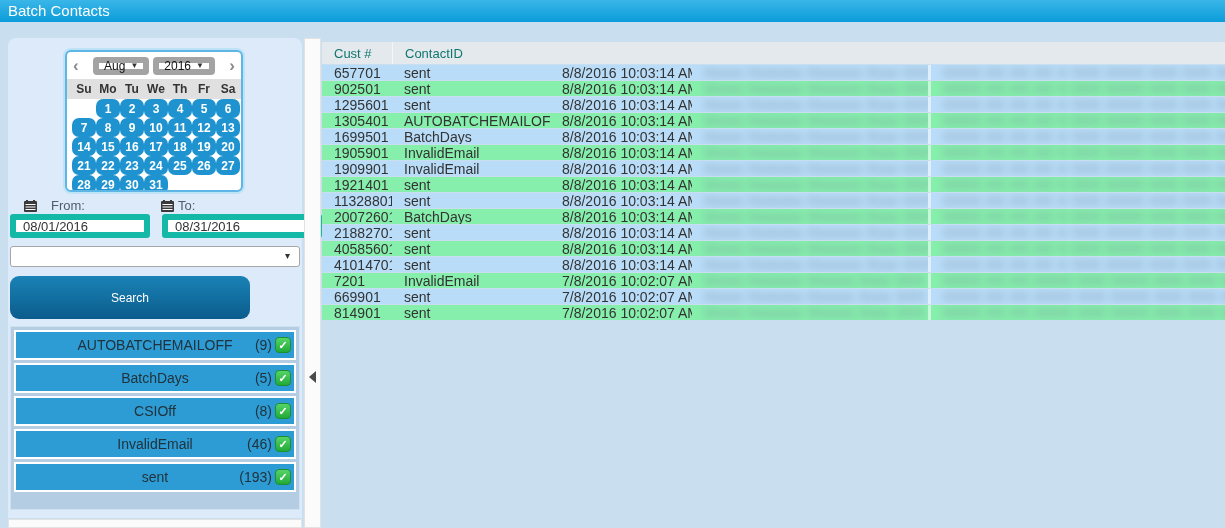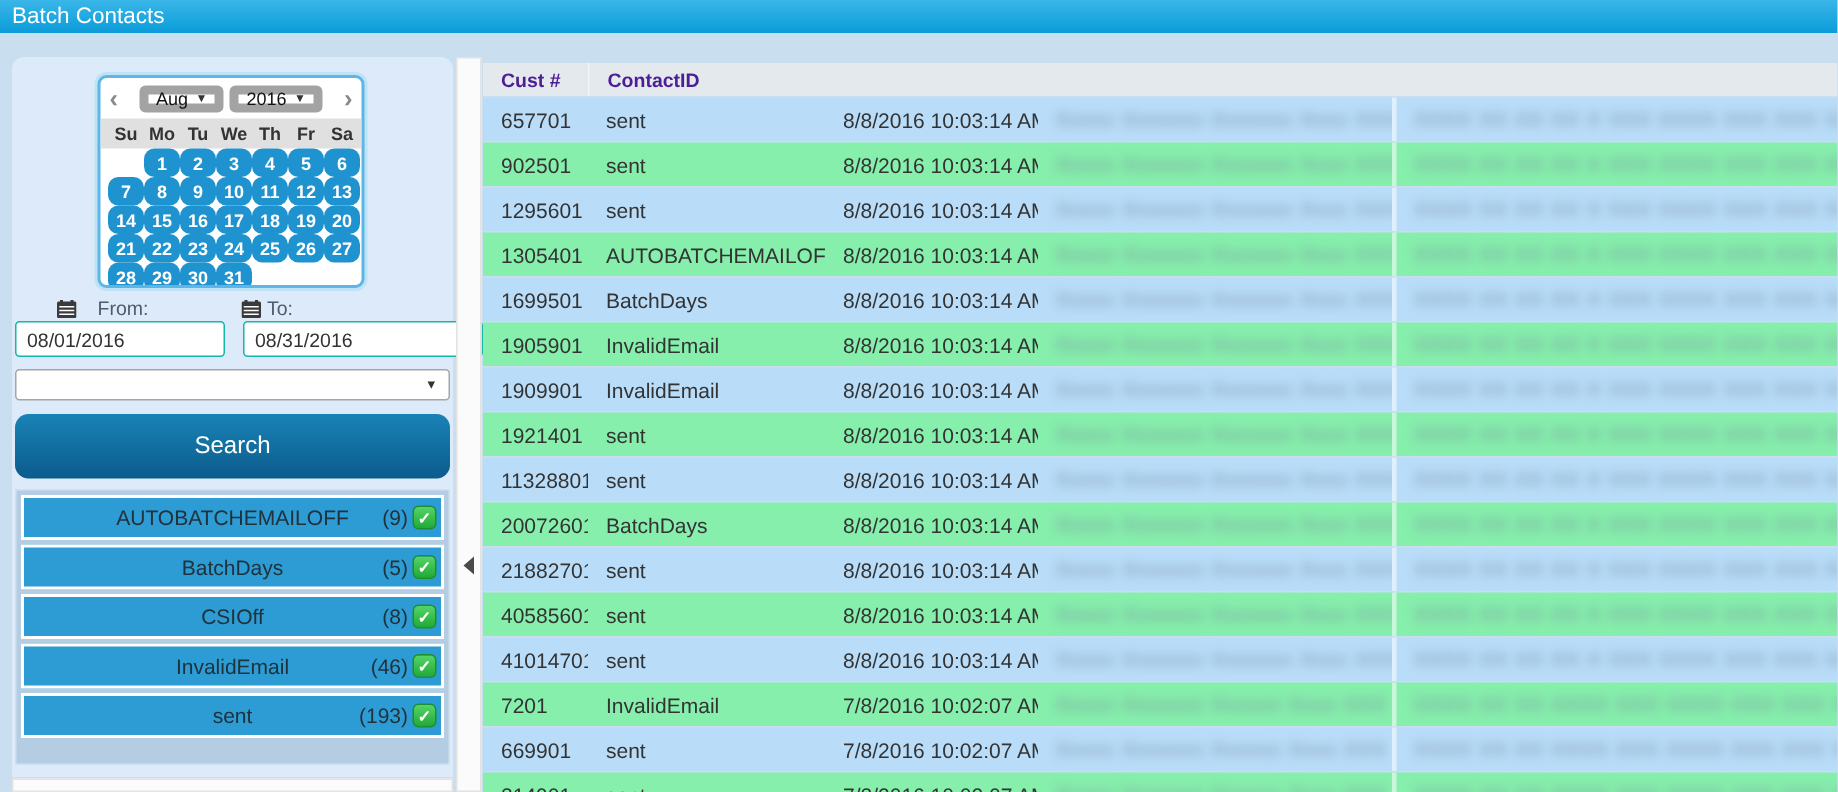"Cust #" .th { color: #4c1d95 -> #0f766e; font-weight: 700 -> 400 }
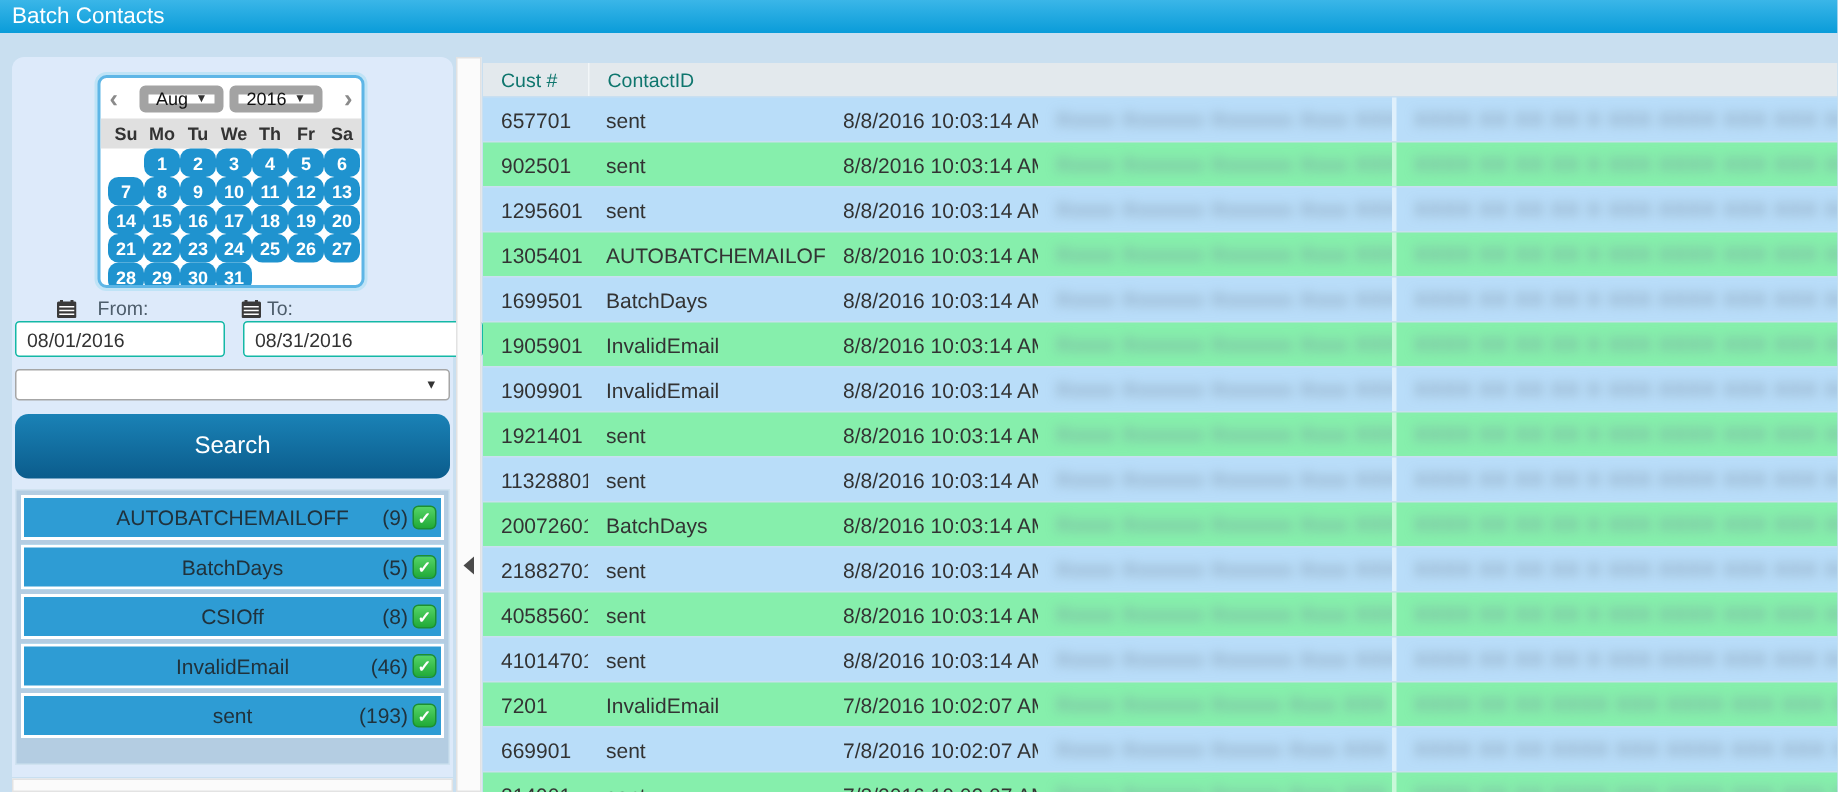"657701" .trow { height: 29px -> 15px }
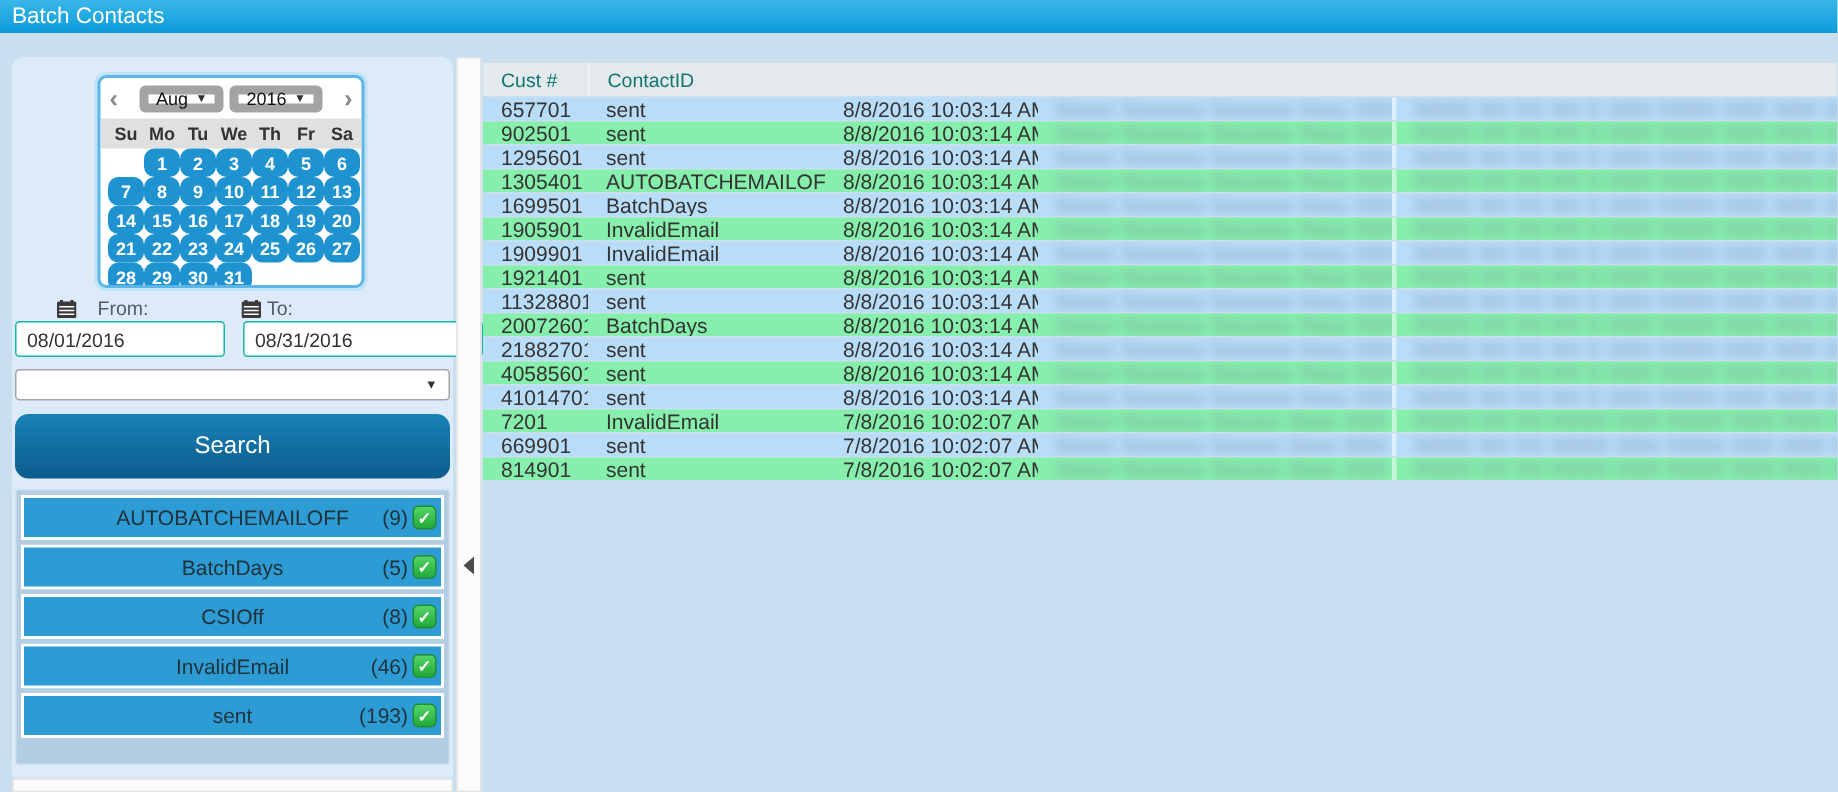"From:" .dlabel.from { left: 30px -> 16px }
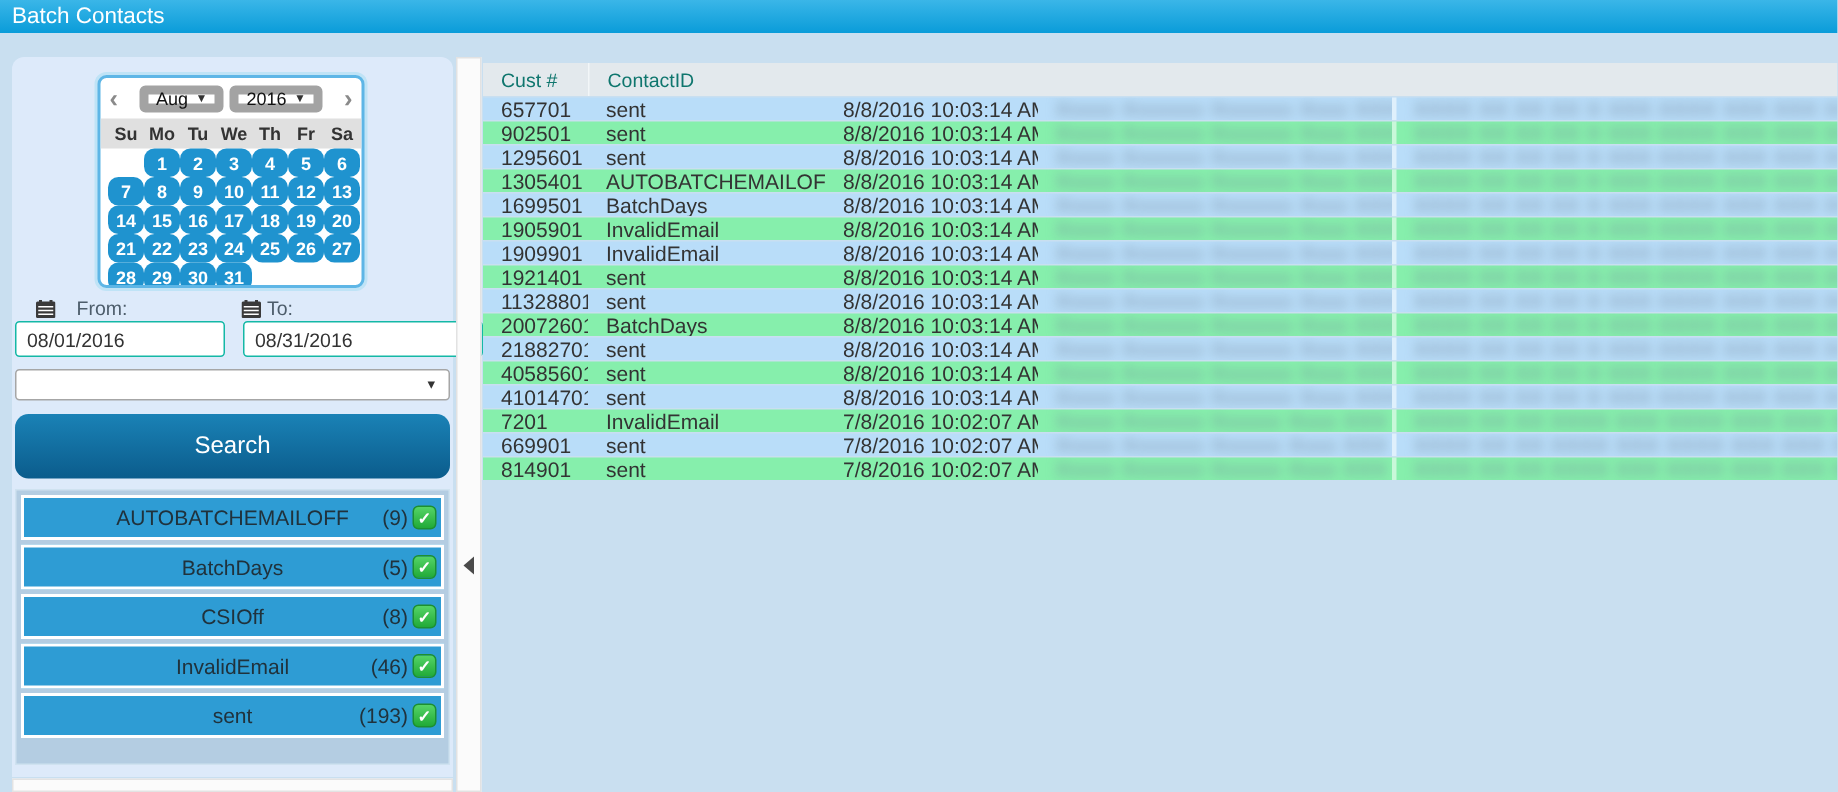"08/01/2016" .dinput { border: 1px solid #14b8a6 -> 6px solid #14b8a6 }
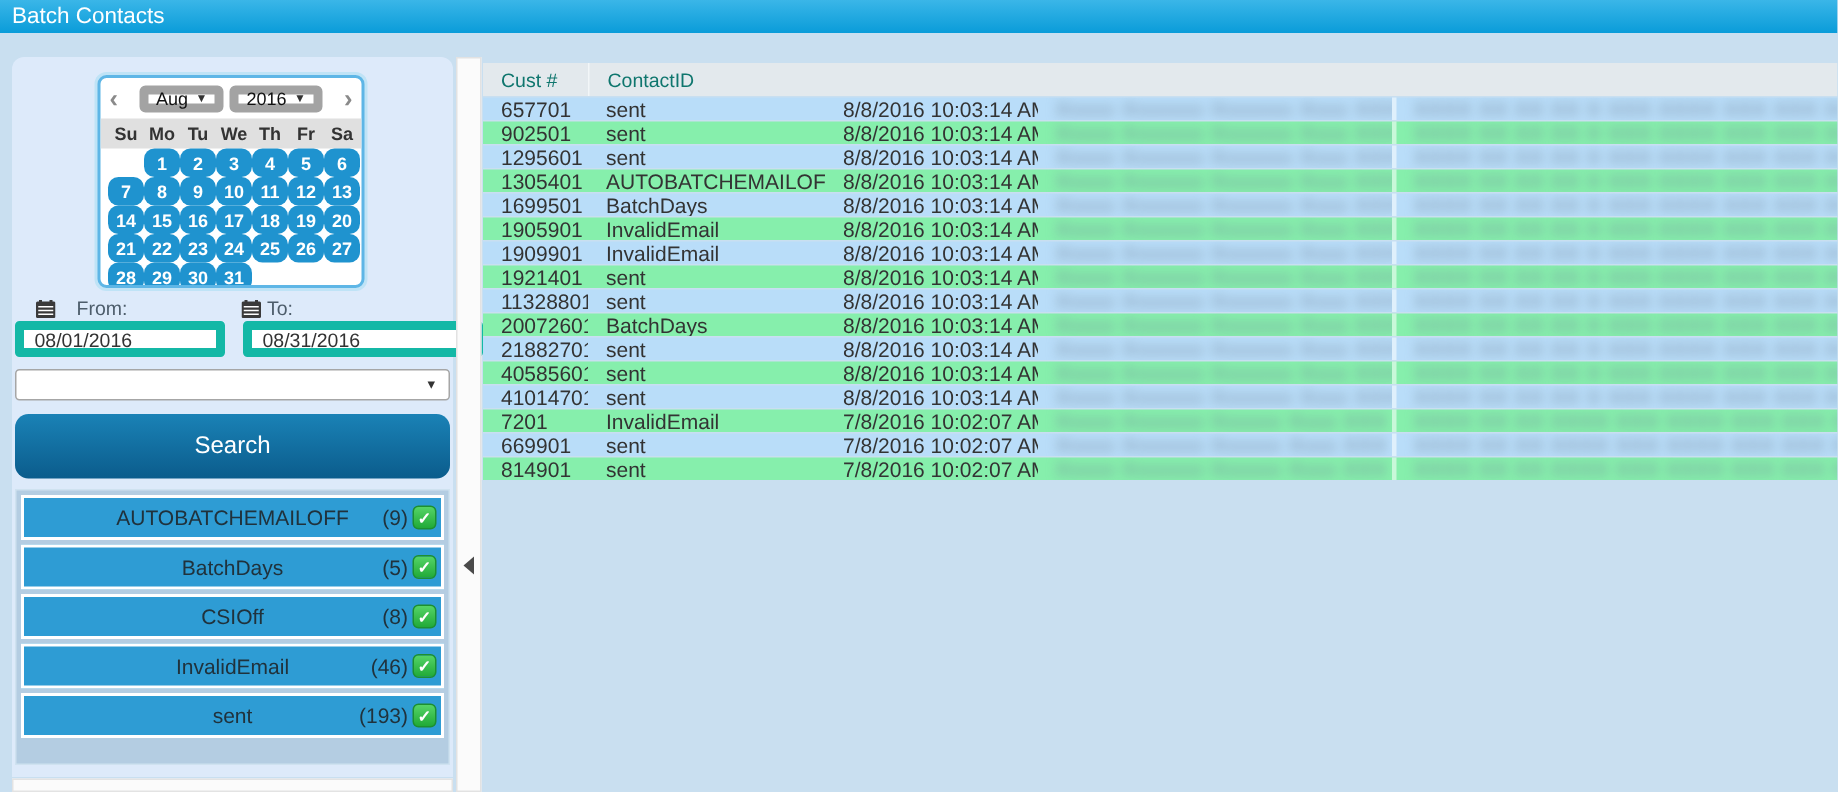"Search" .search-btn { font-size: 16px -> 12px; width: 290px -> 240px }
